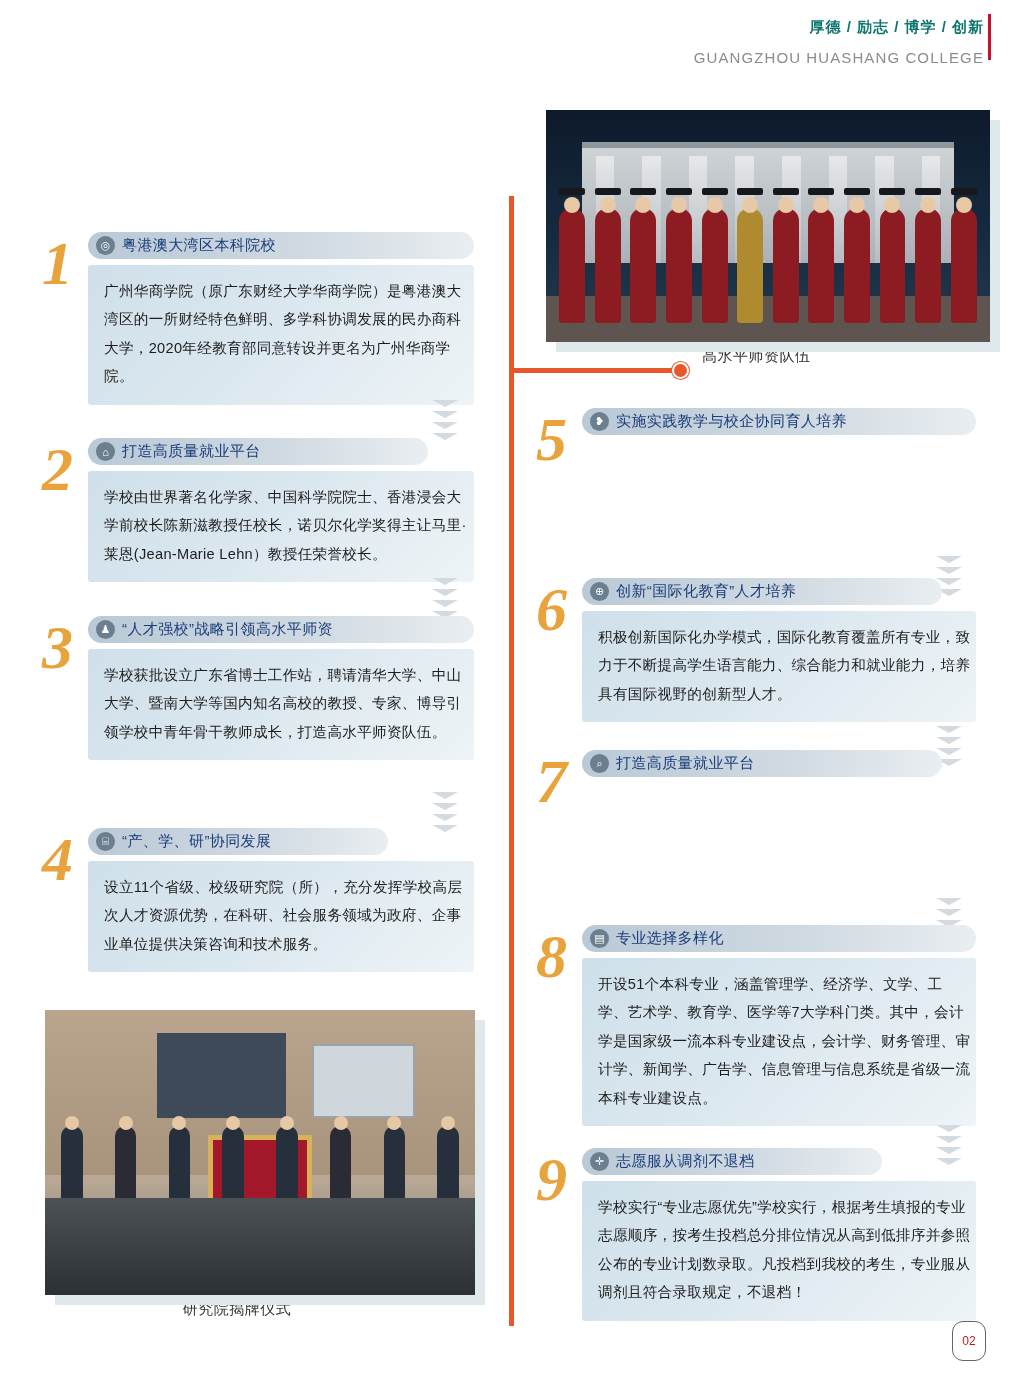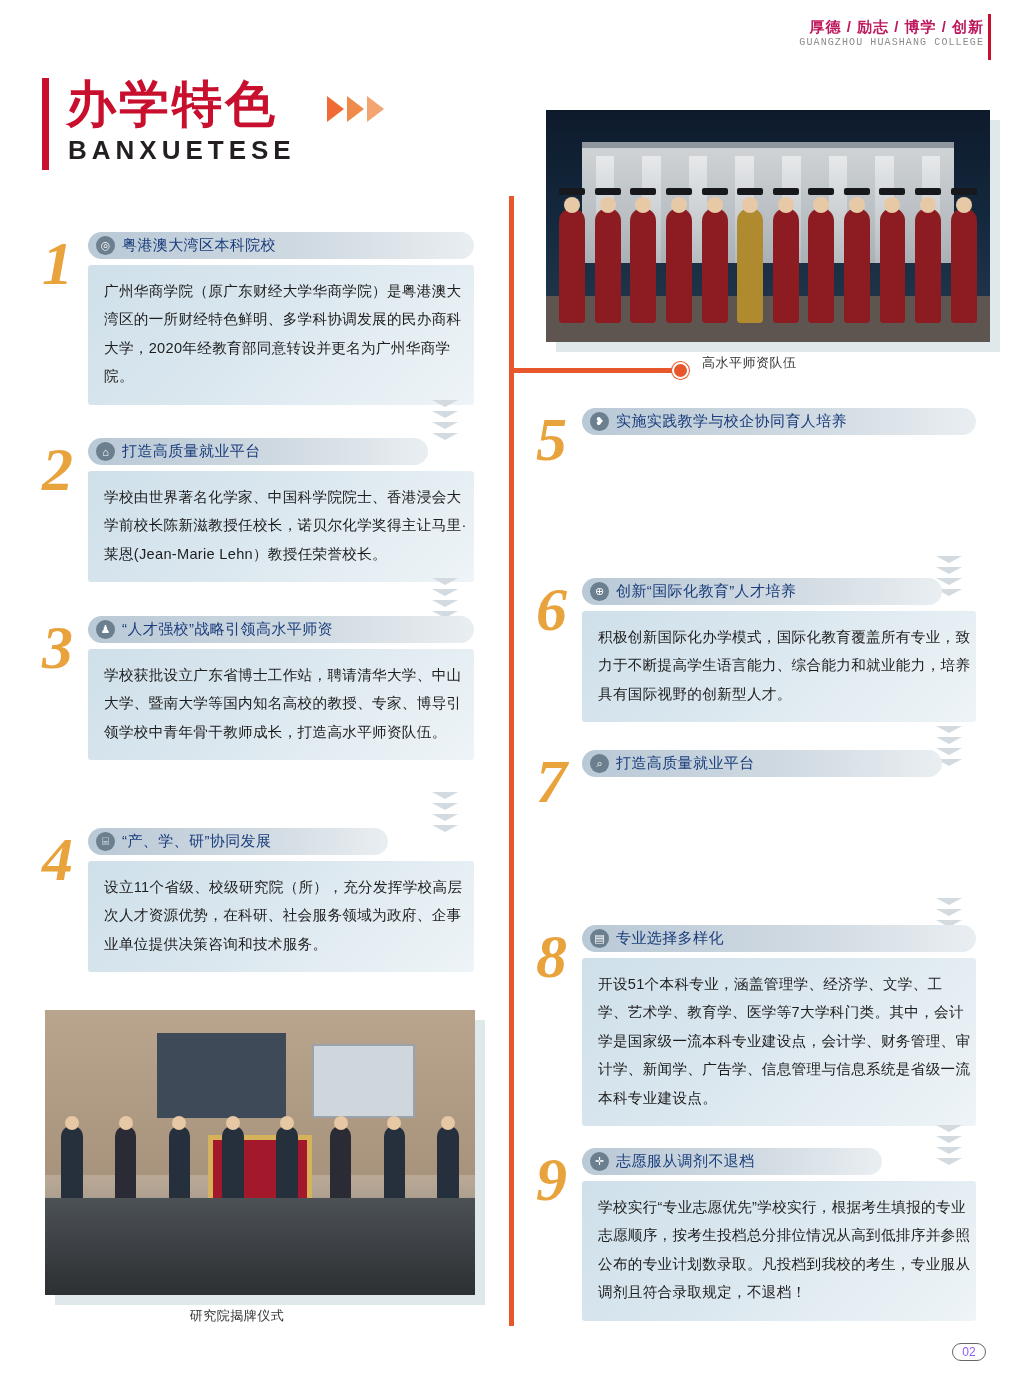"厚德 / 励志 / 博学" .motto-cn { color: #be185d -> #0f766e }
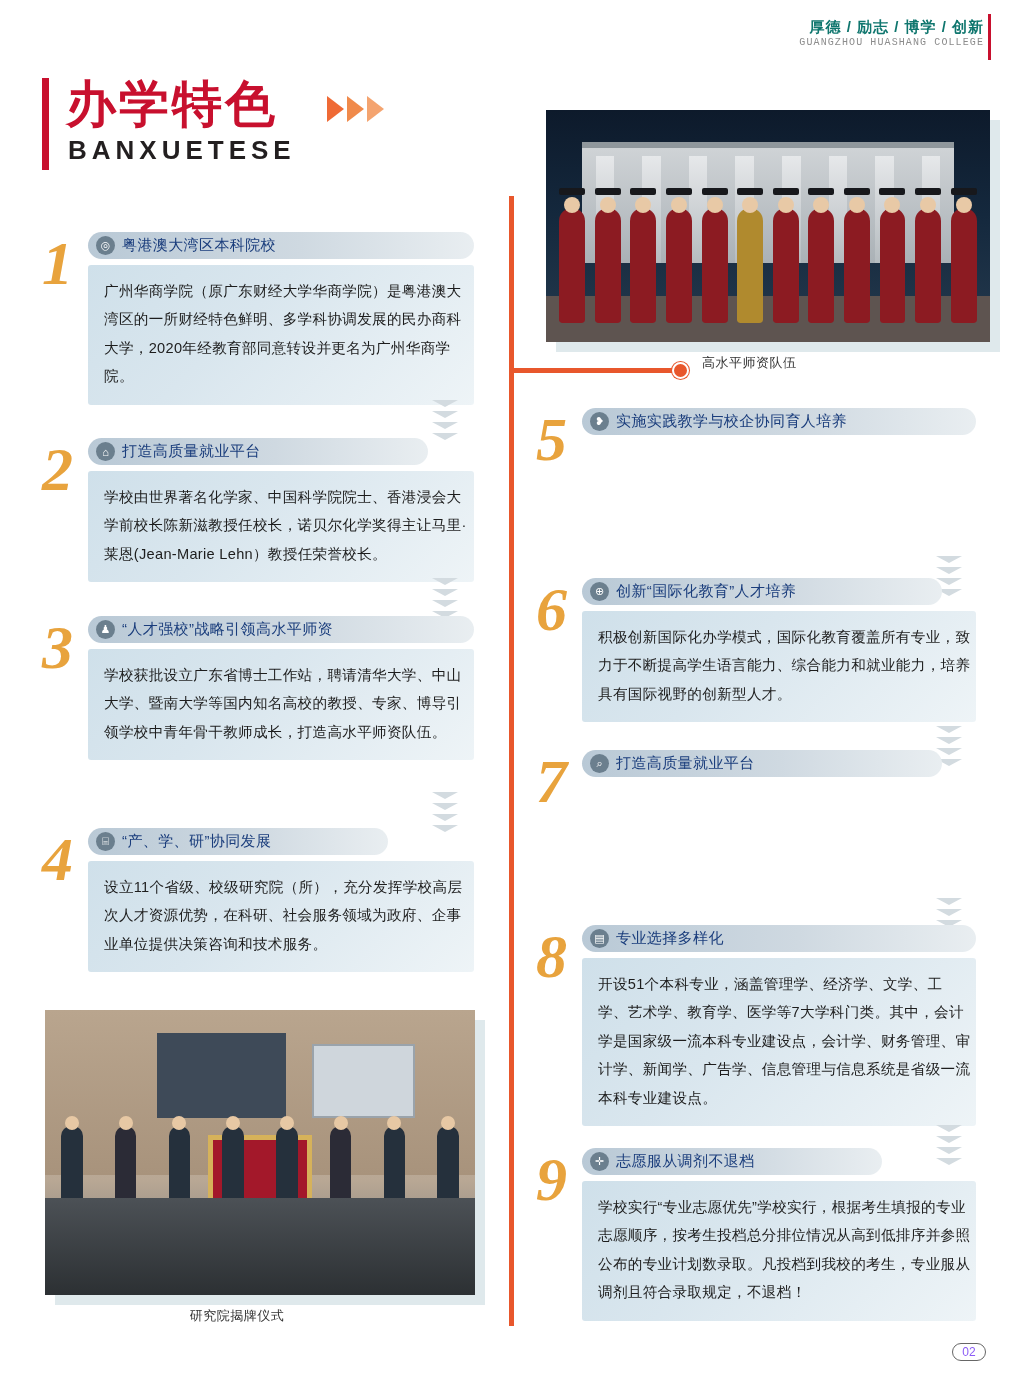"GUANGZHOU HUASHANG COLLEGE" .motto-en { font-family: Liberation Mono, monospace -> none; font-size: 10px -> 15px; margin-top: 0 -> 12px }
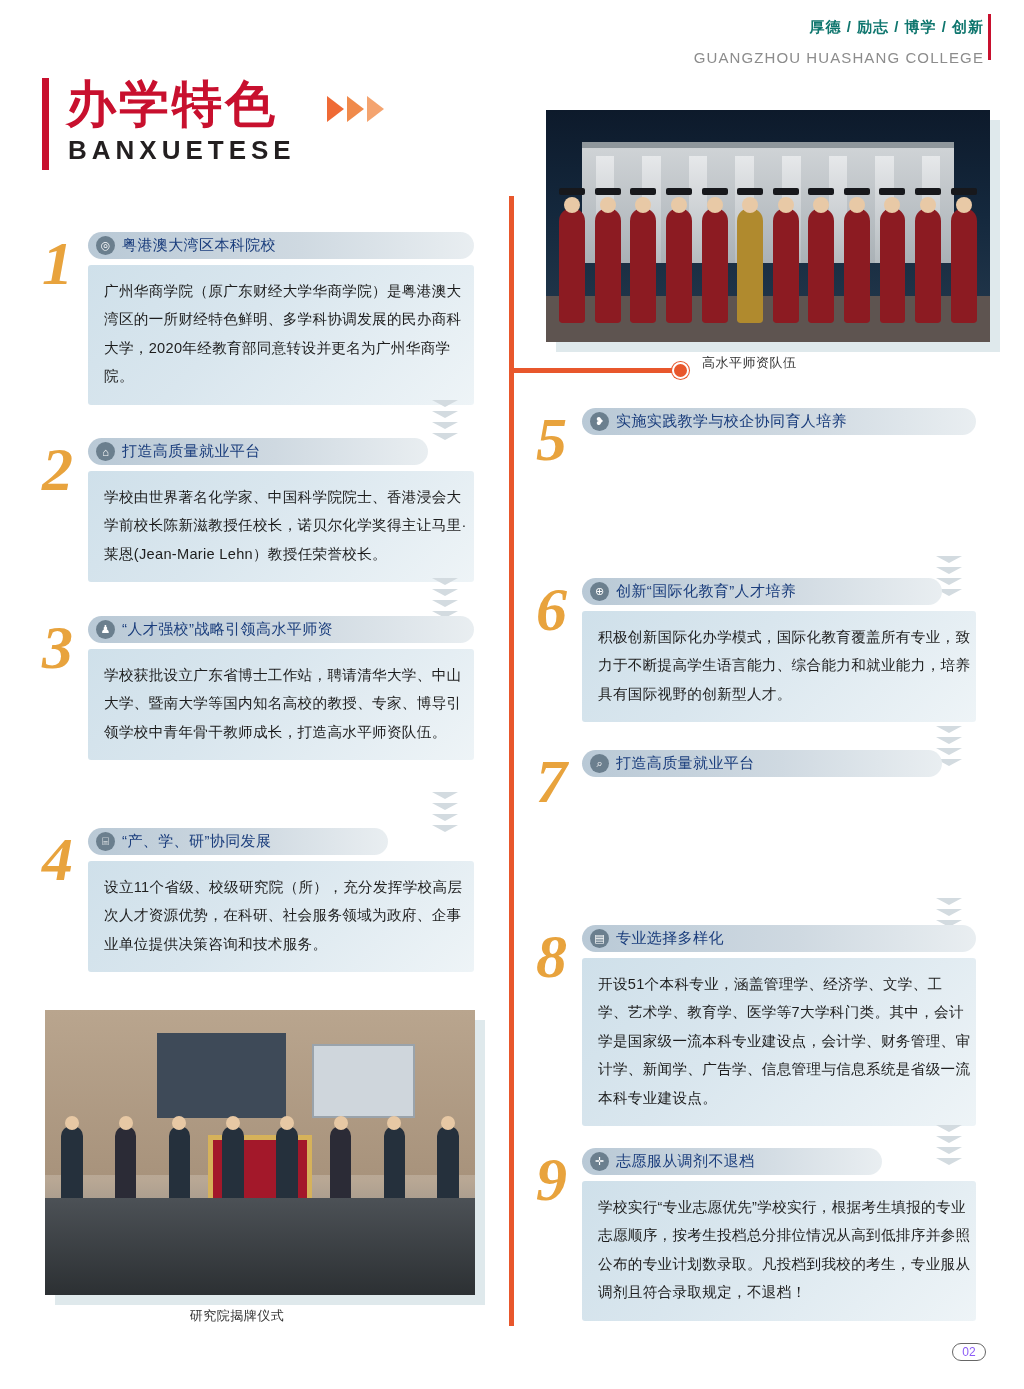"办学特色" div.title-block { html: <div> <div></div> <div>办学特色</div> <div>BANXUETESE</div> <div> <div></div> <div></div> <div></div> </div> </div> -> none }
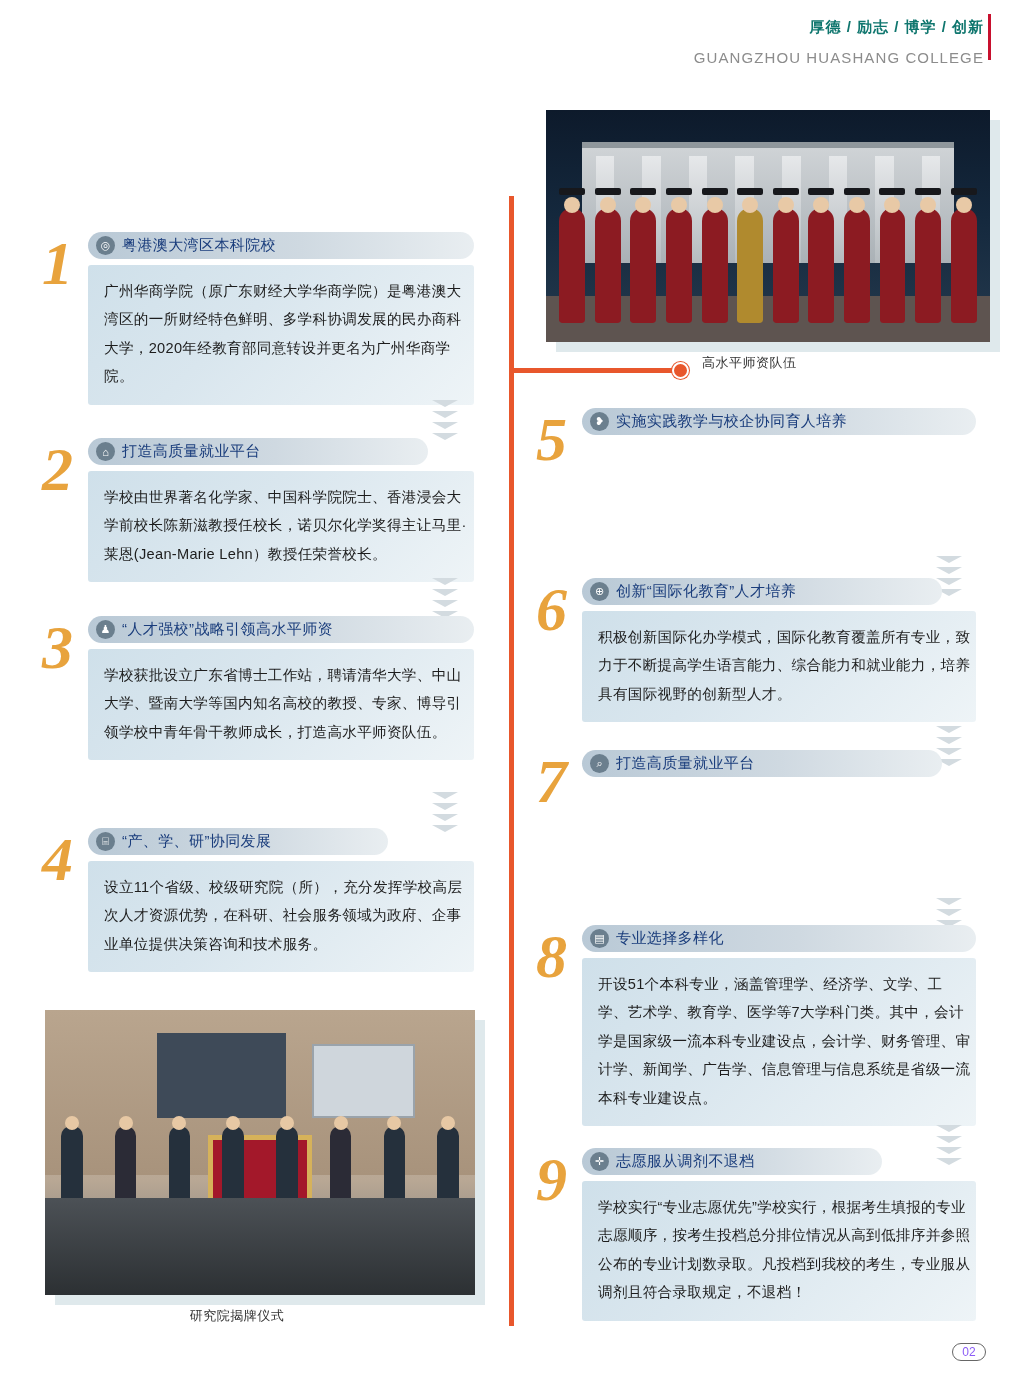"高水平师资队伍" .photo-caption { font-size: 13px -> 15px; margin-top: 12px -> 5px }
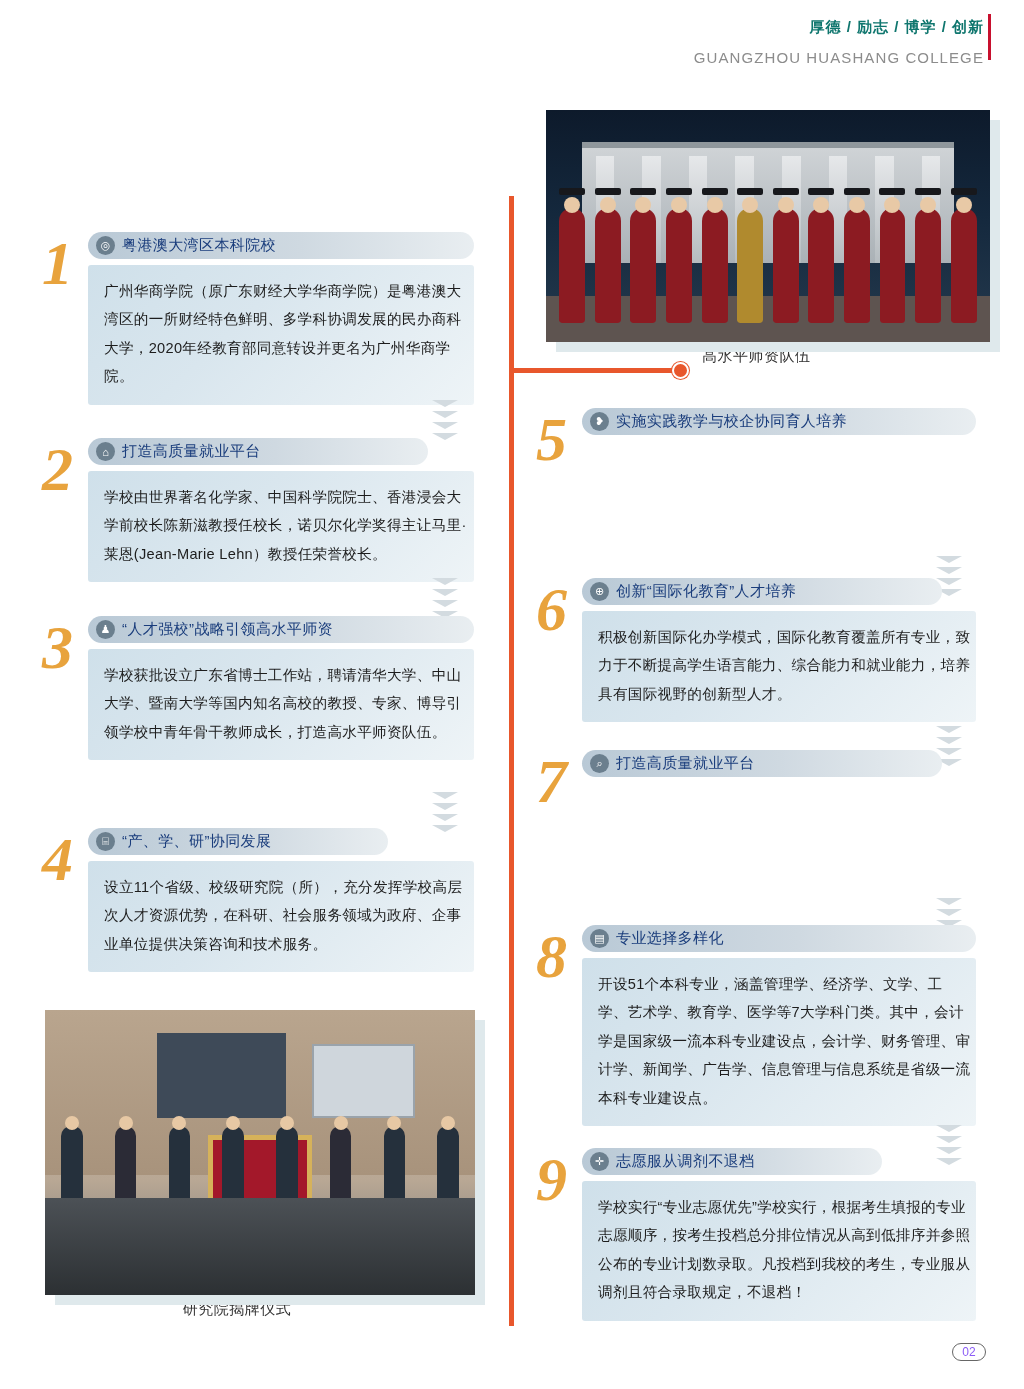"02" .page-num { color: #8b5cf6 -> #b91c1c; height: 18px -> 40px }
